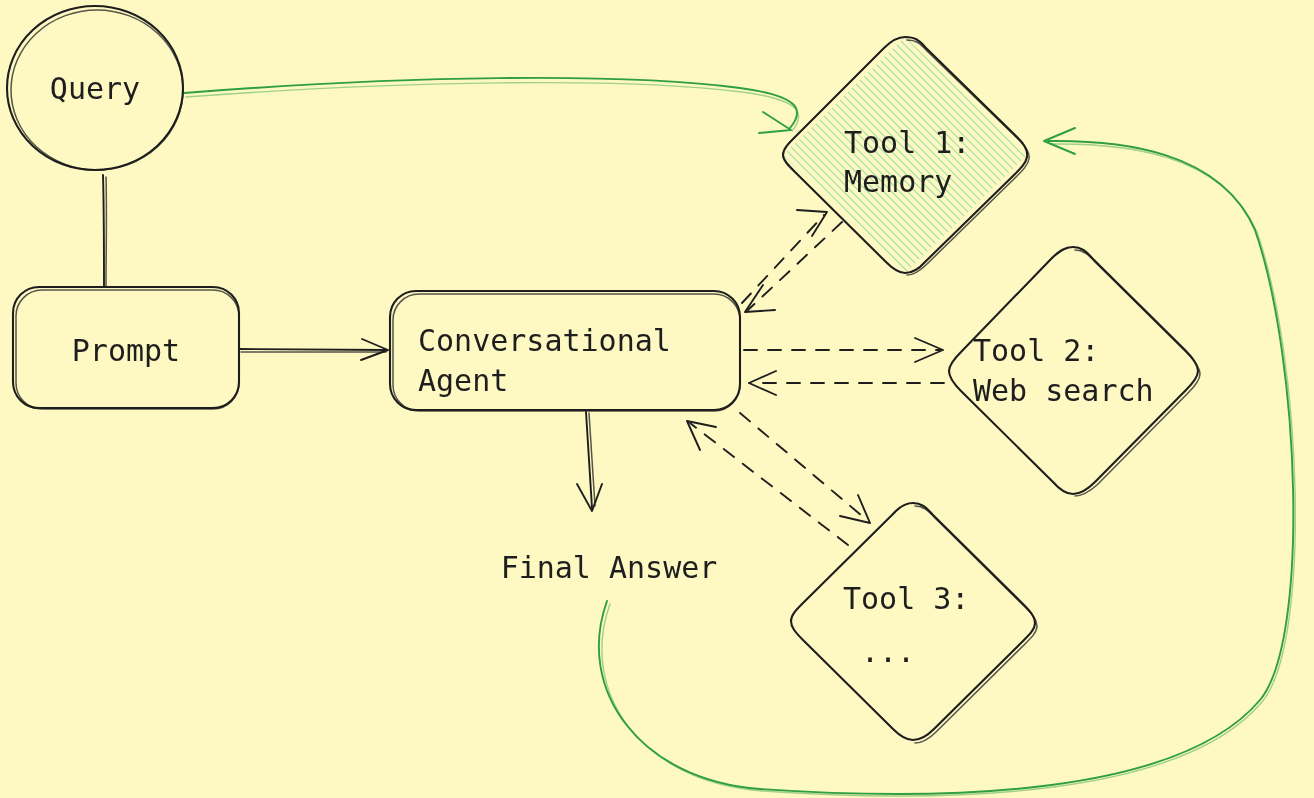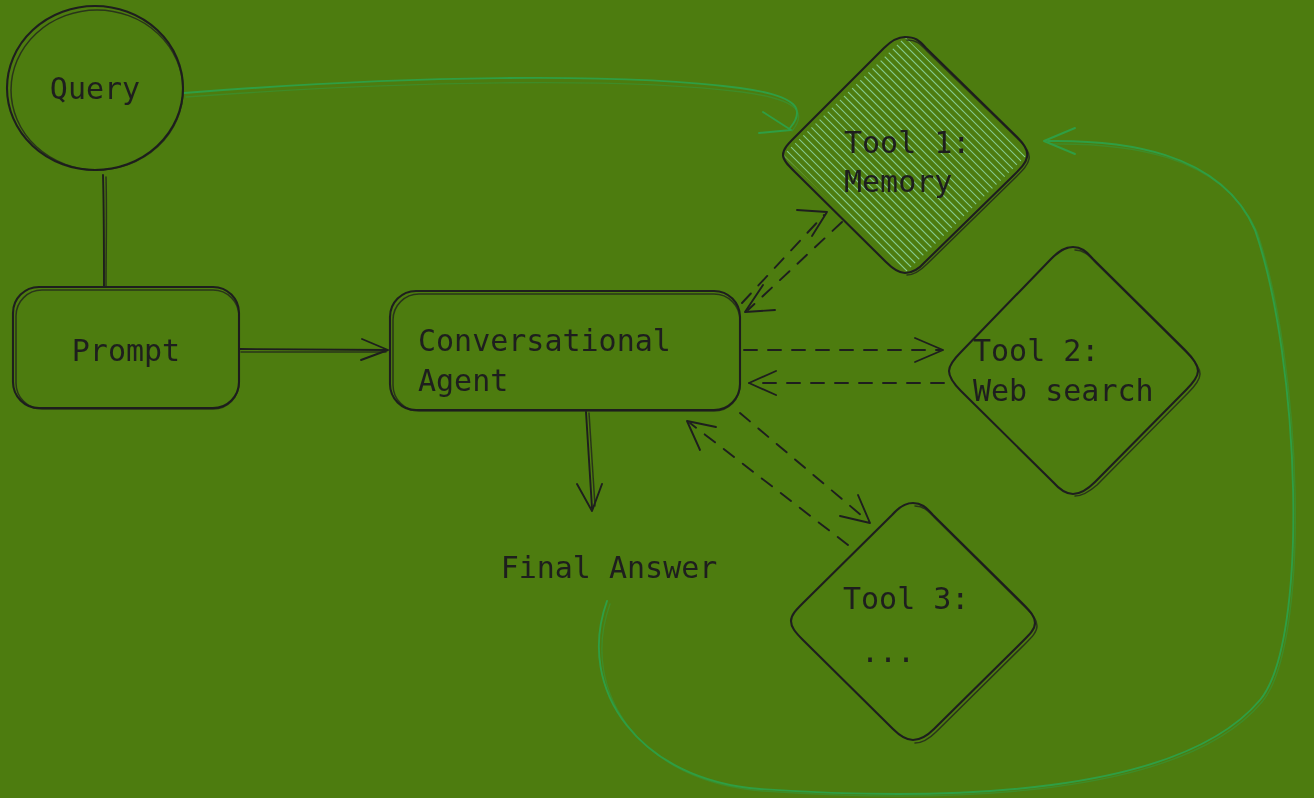"Query" #canvas-root { background: #4d7c0f -> #fef9c3 }
